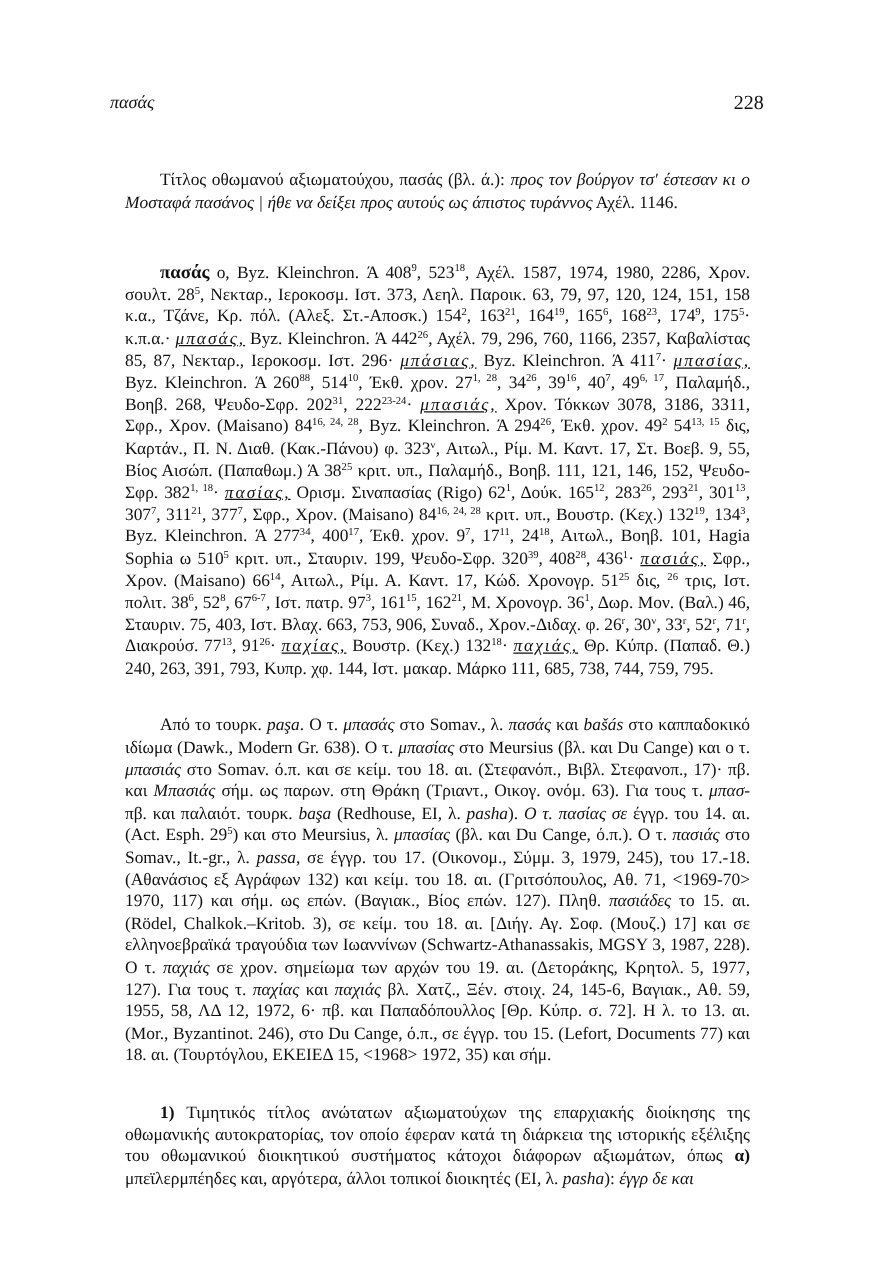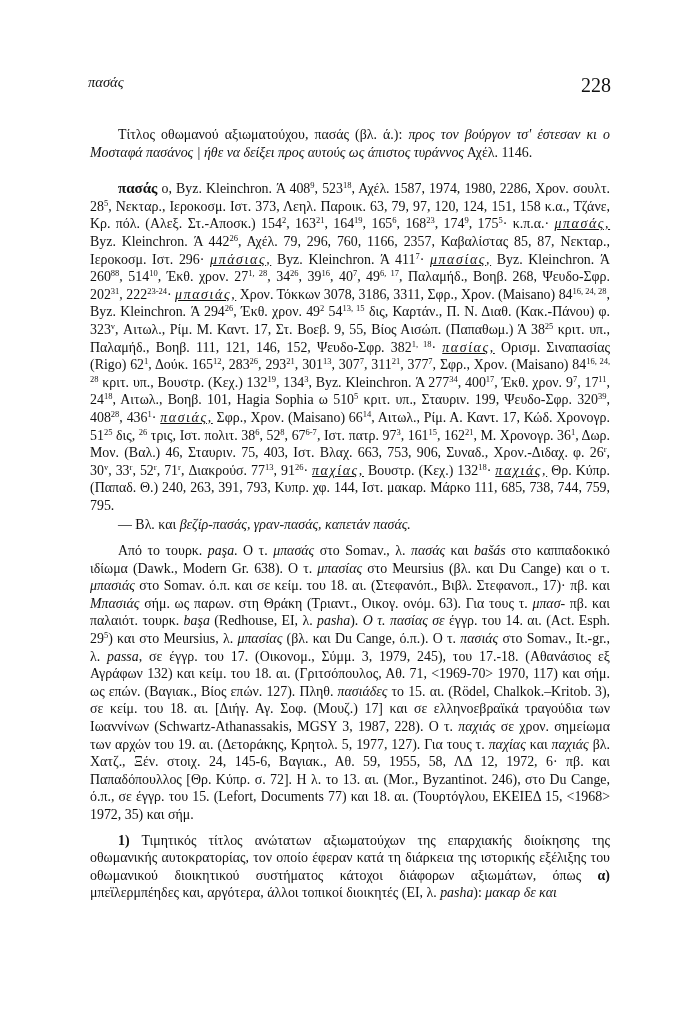"228" .page-number { font-size: 20px -> 16px }
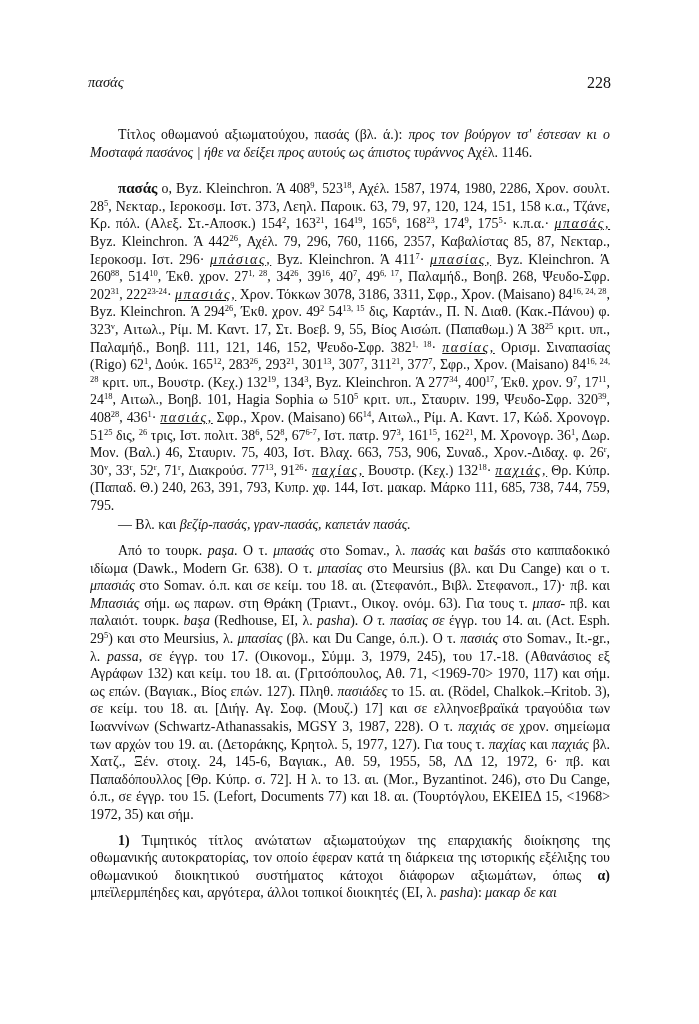"Τίτλος οθωμανού αξιωματούχου, πασάς (βλ." .para { margin: 2px -> 12px }
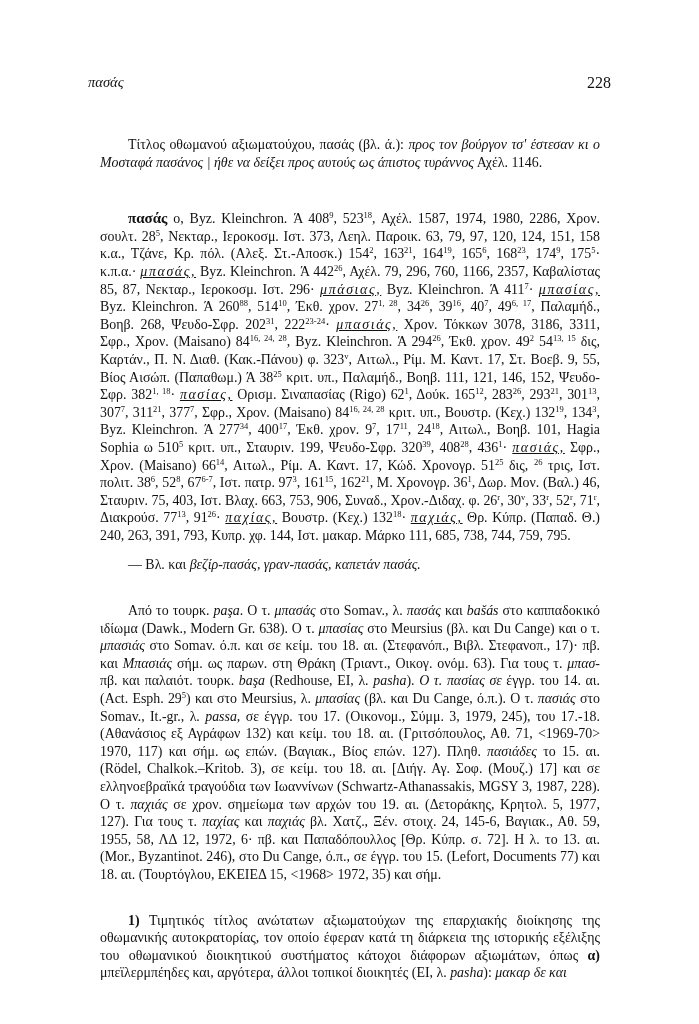"— Βλ. και βεζίρ-πασάς, γραν-πασάς," p.para { html: <p><span>— Βλ. και </span><i>βεζίρ-πασάς, γραν-πασάς, καπετάν πασάς.</i></p> -> none }
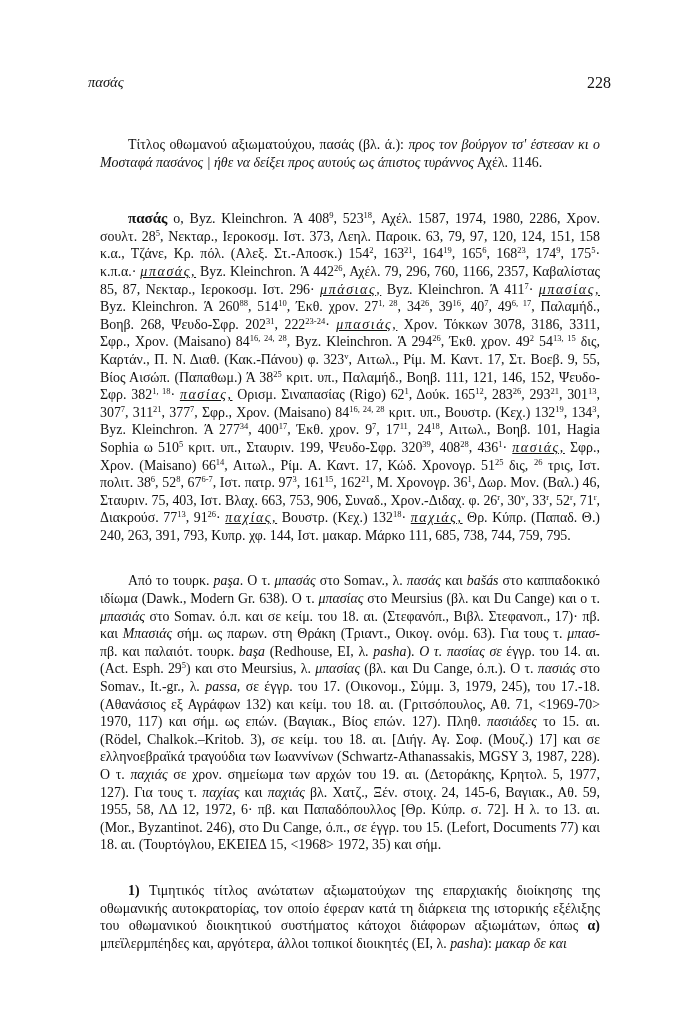"μακαρ δε και" i { text: μακαρ -> έγγρ }
